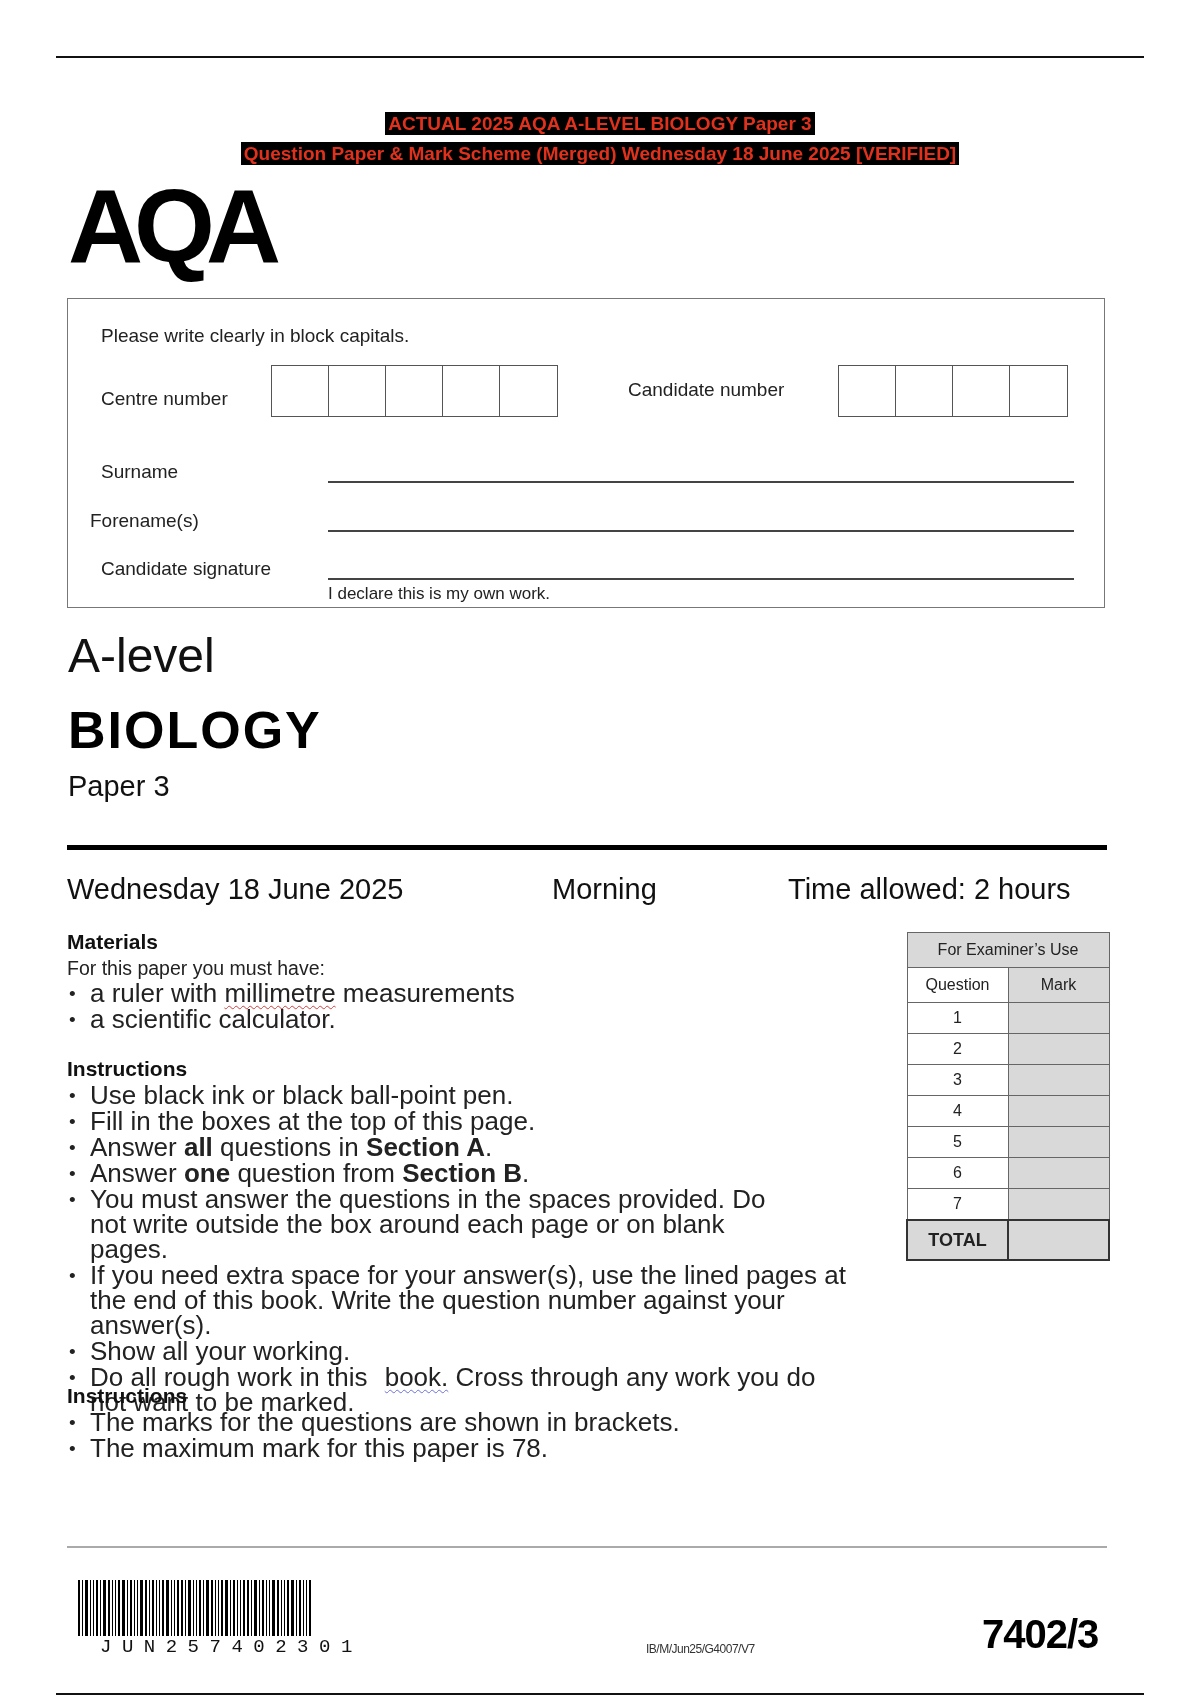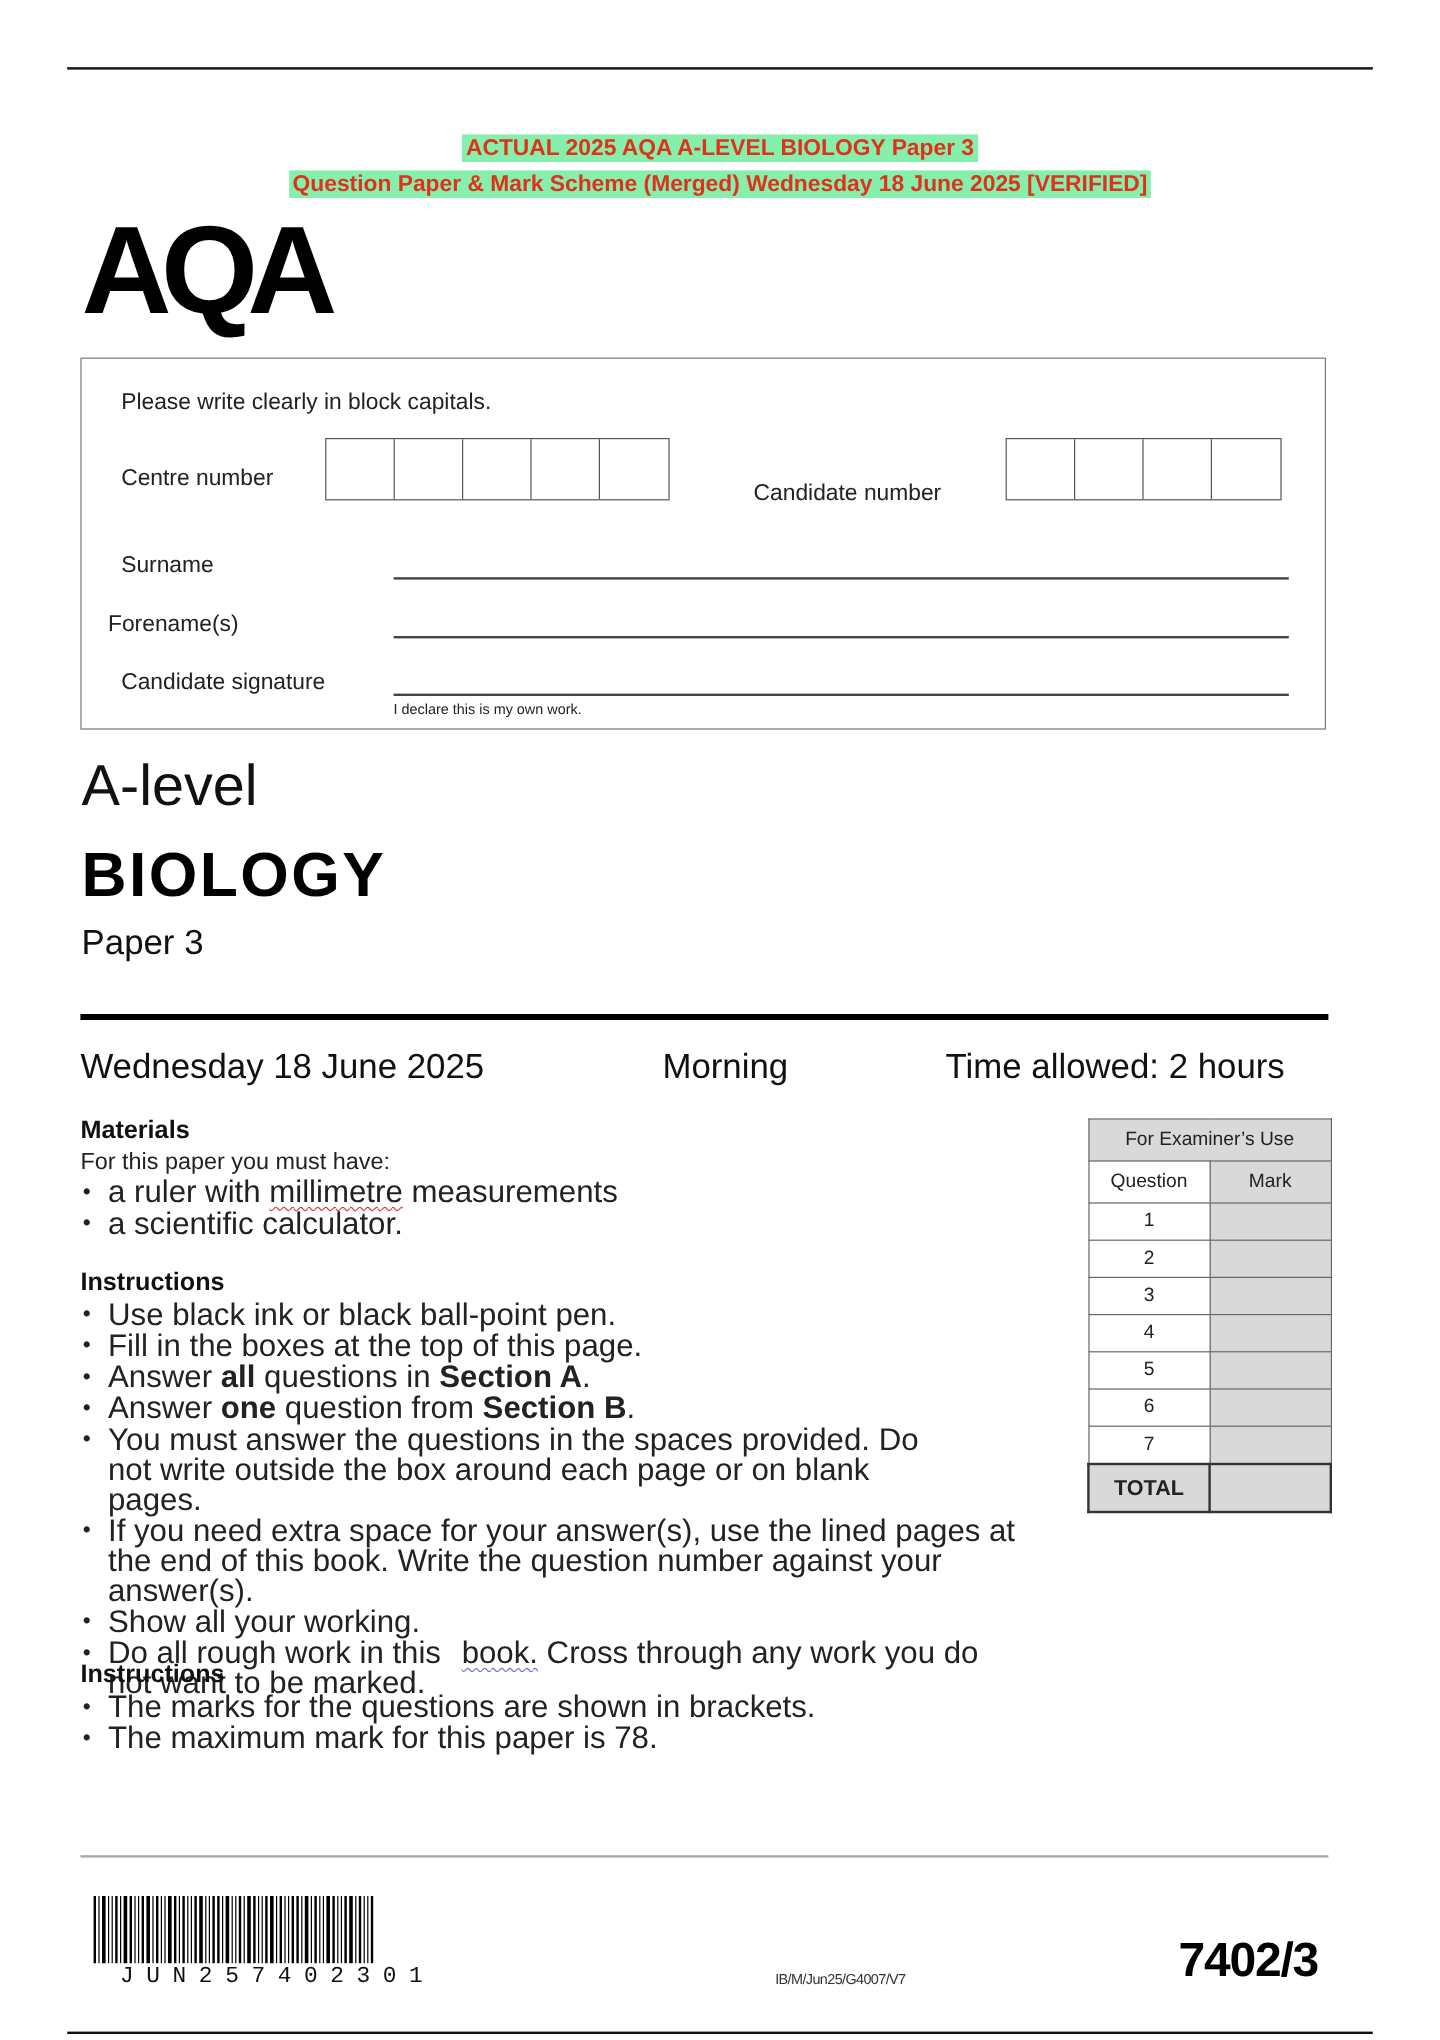"ACTUAL 2025 AQA A-LEVEL BIOLOGY" .banner span { background: #86efac -> #000000 }
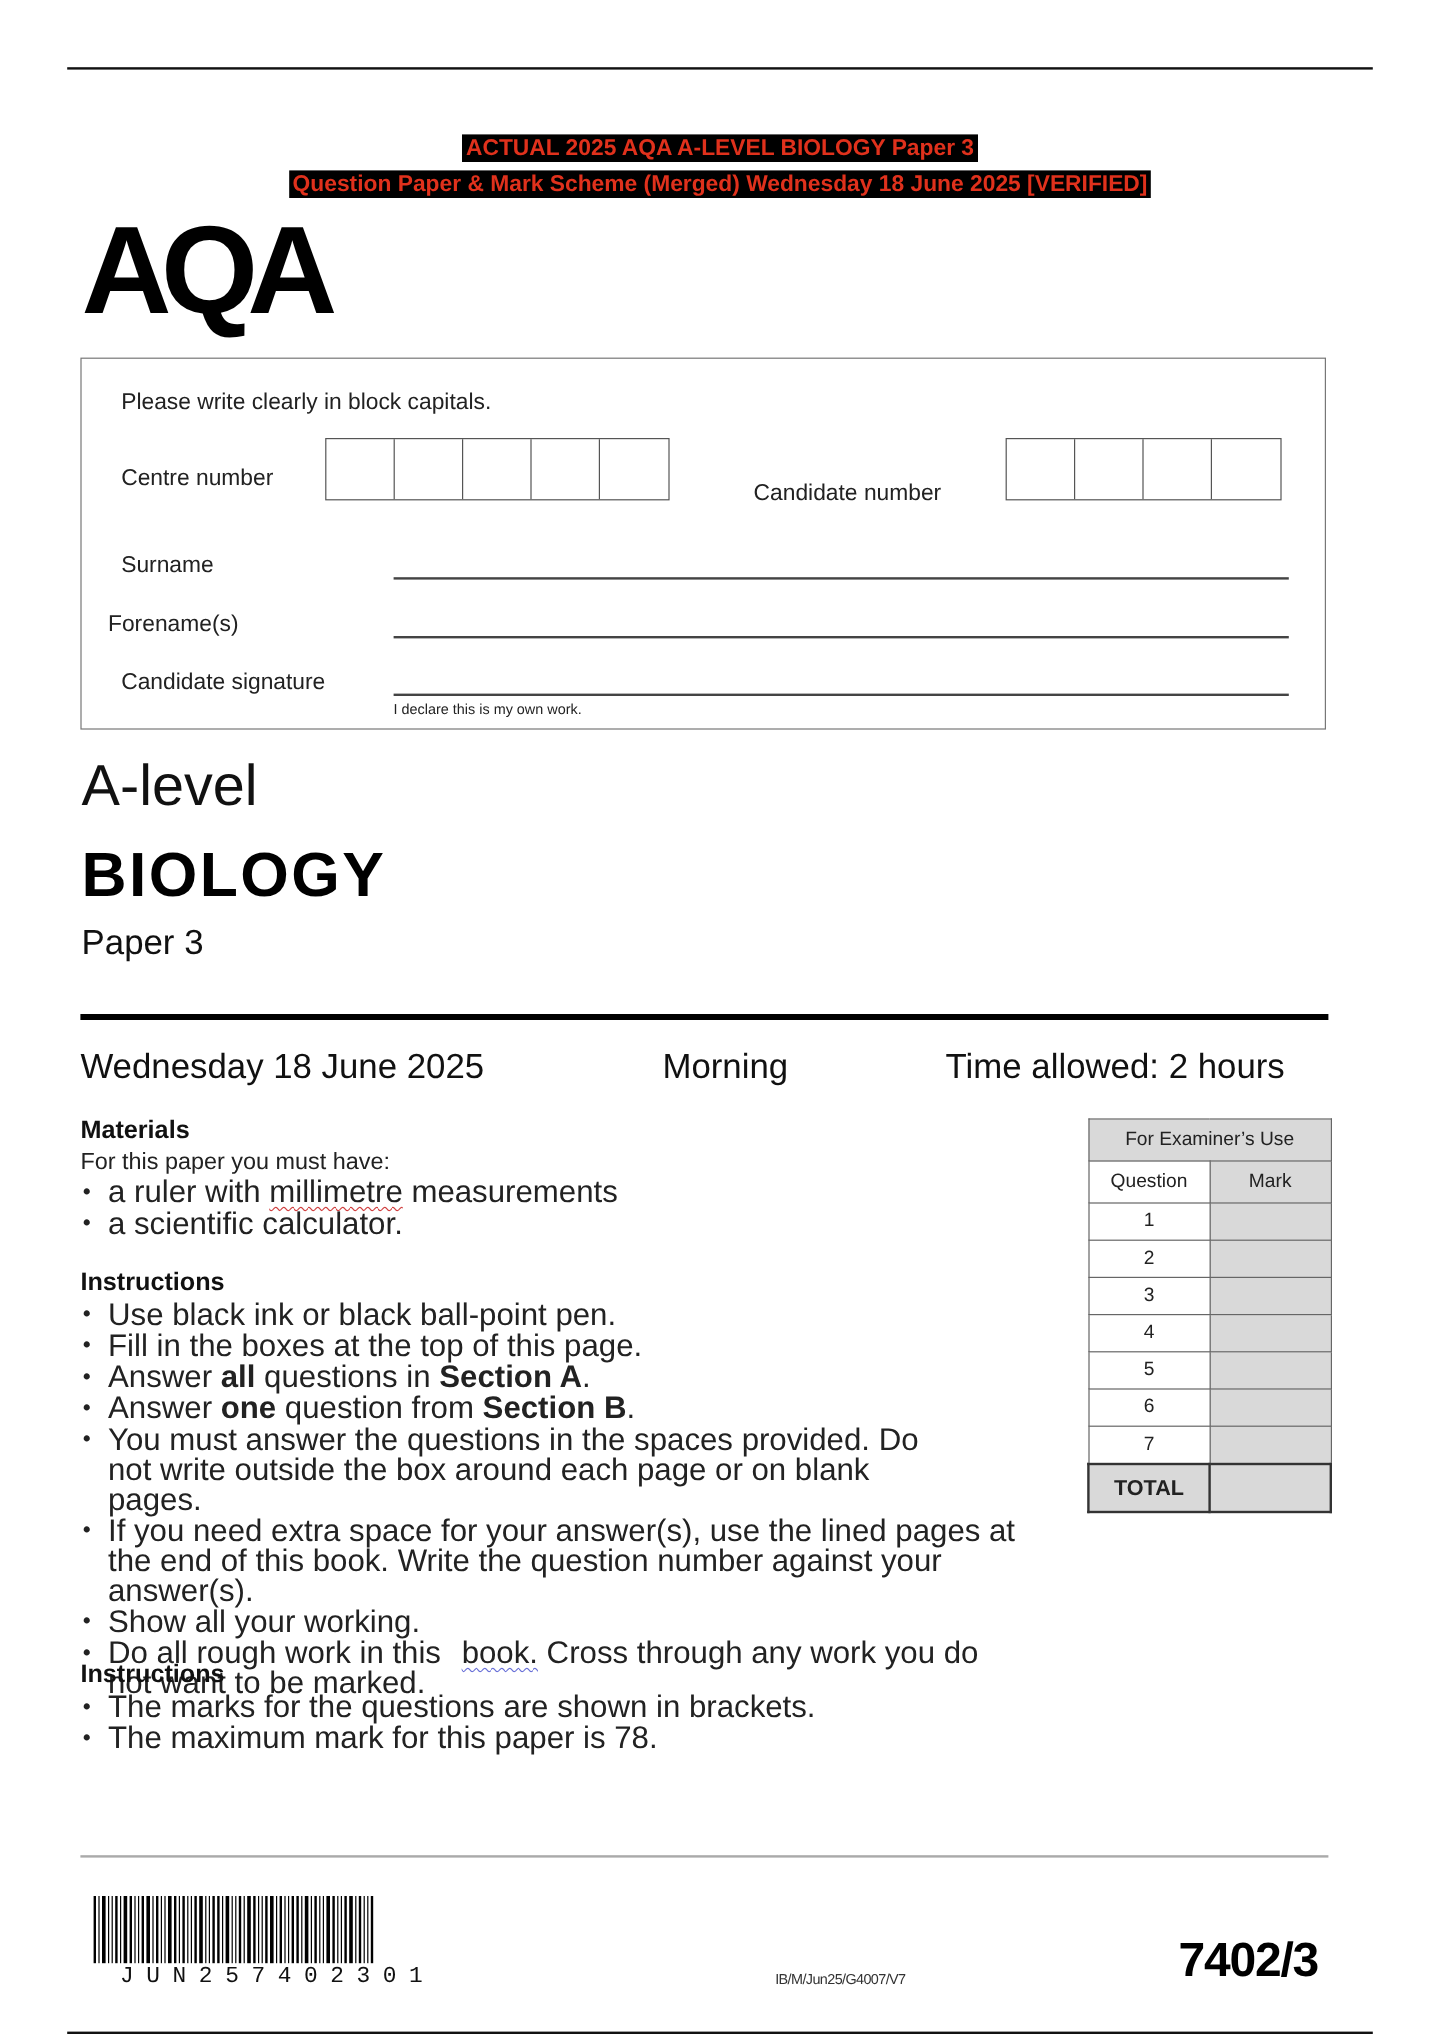"Candidate number" div.abs { top: 102px -> 80px }
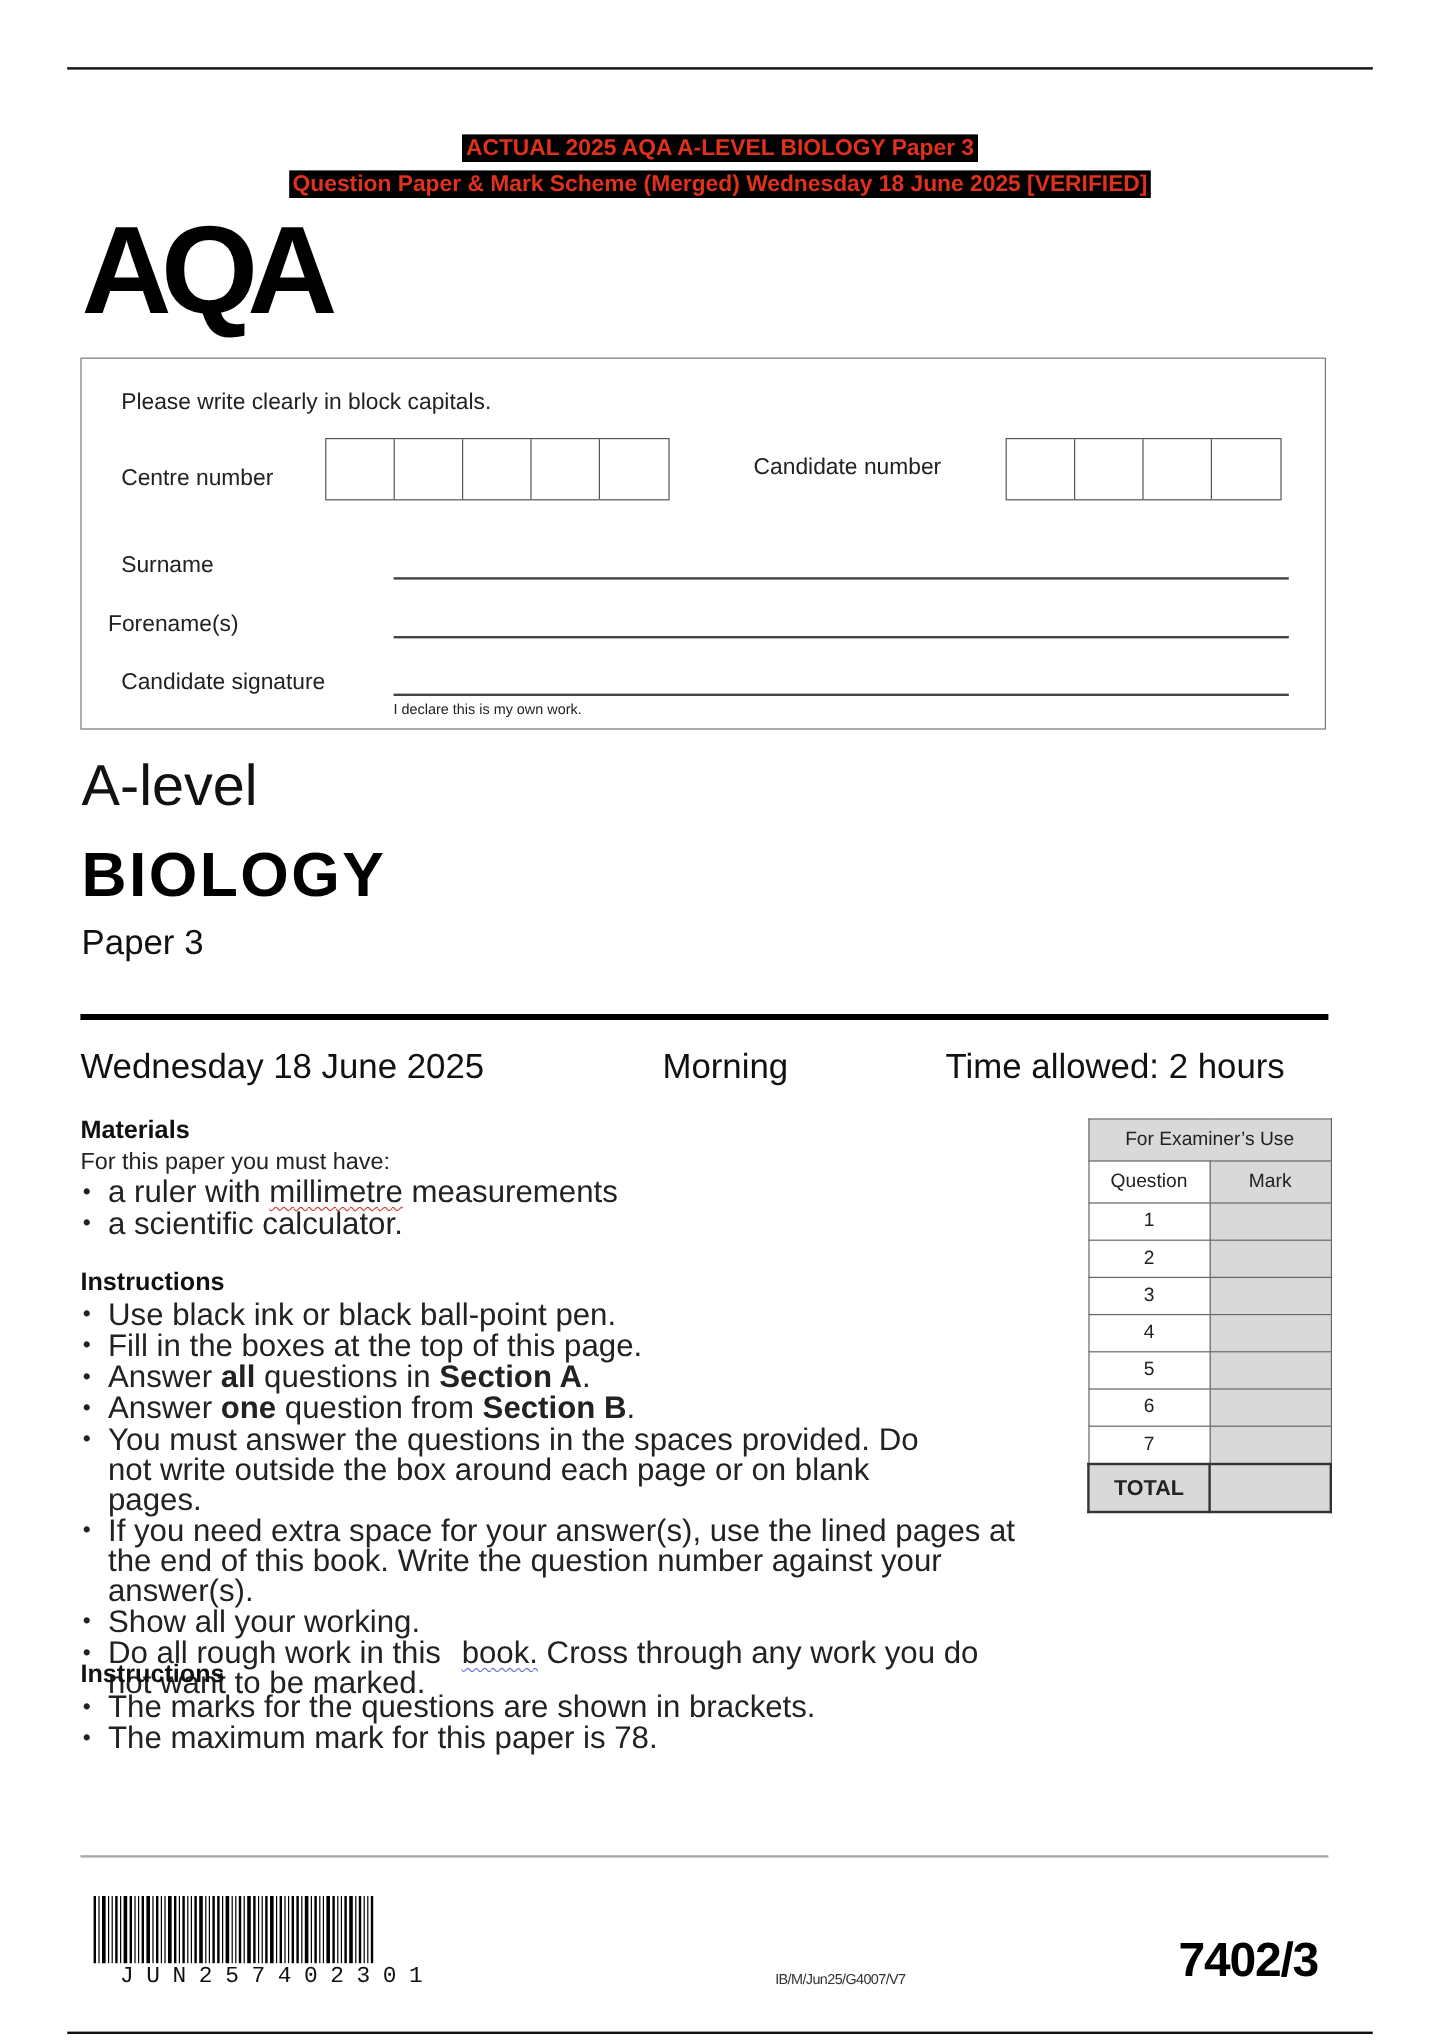"I declare this is my" .declare { font-size: 12px -> 17px }
